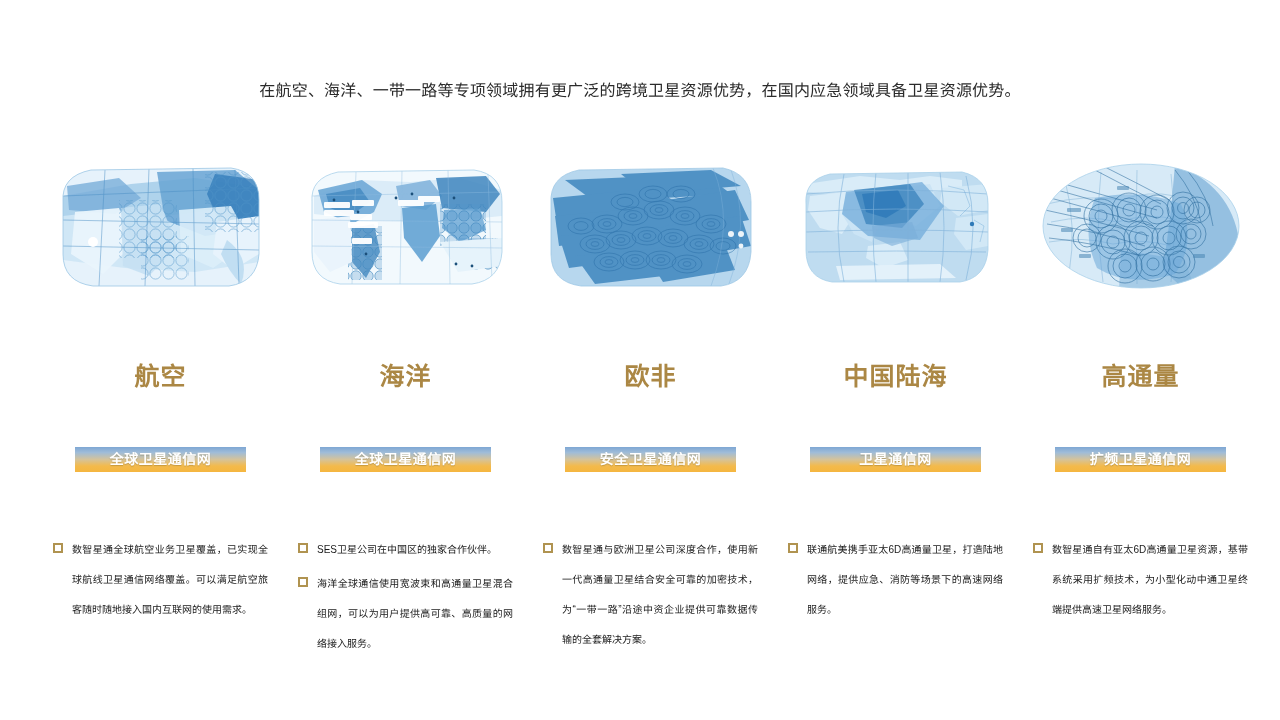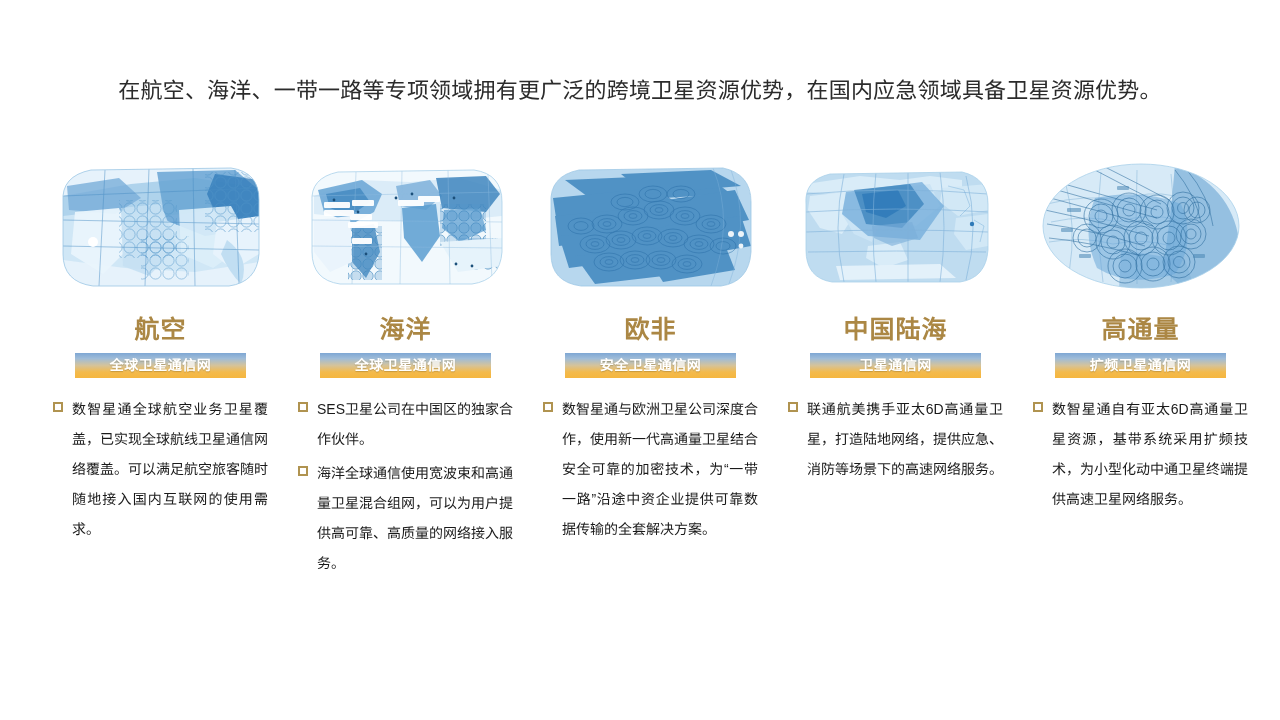"在航空、海洋、一带一路等专项领域拥有更广泛的跨境卫星资源优势，在国内应急领域具备" .headline { font-size: 22px -> 16px }
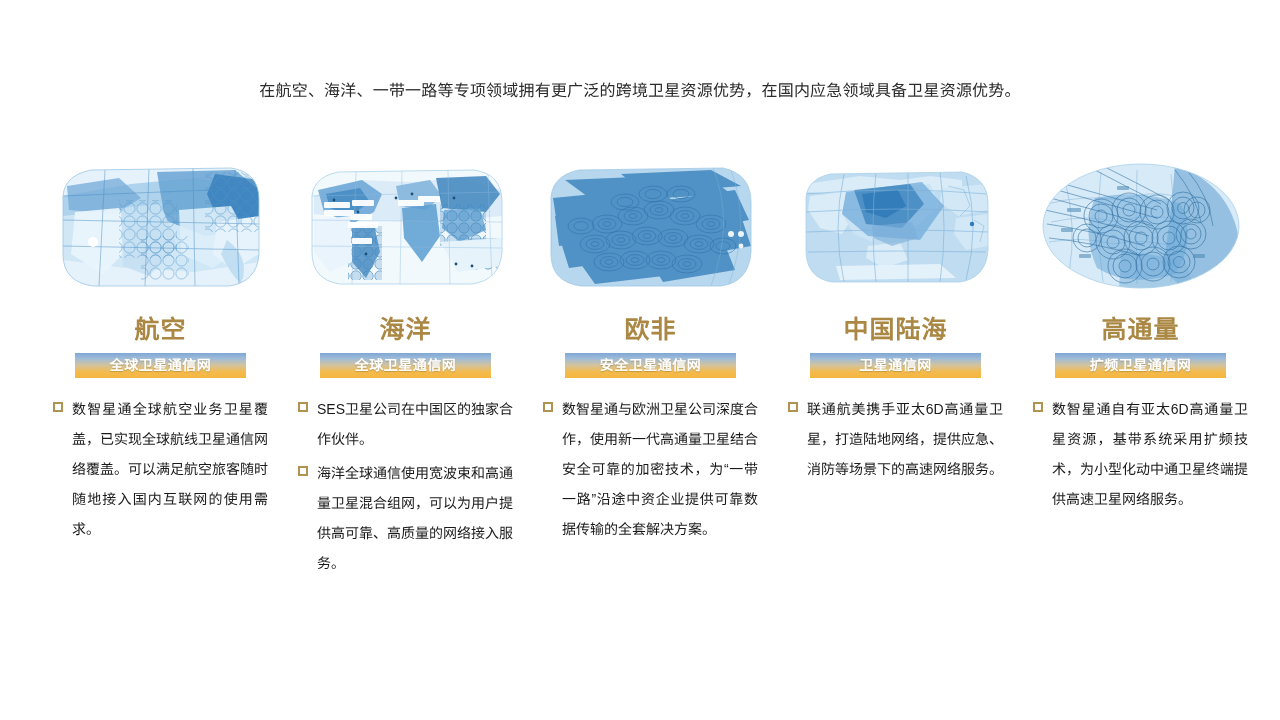"航空" .col { gap: none -> 47px }
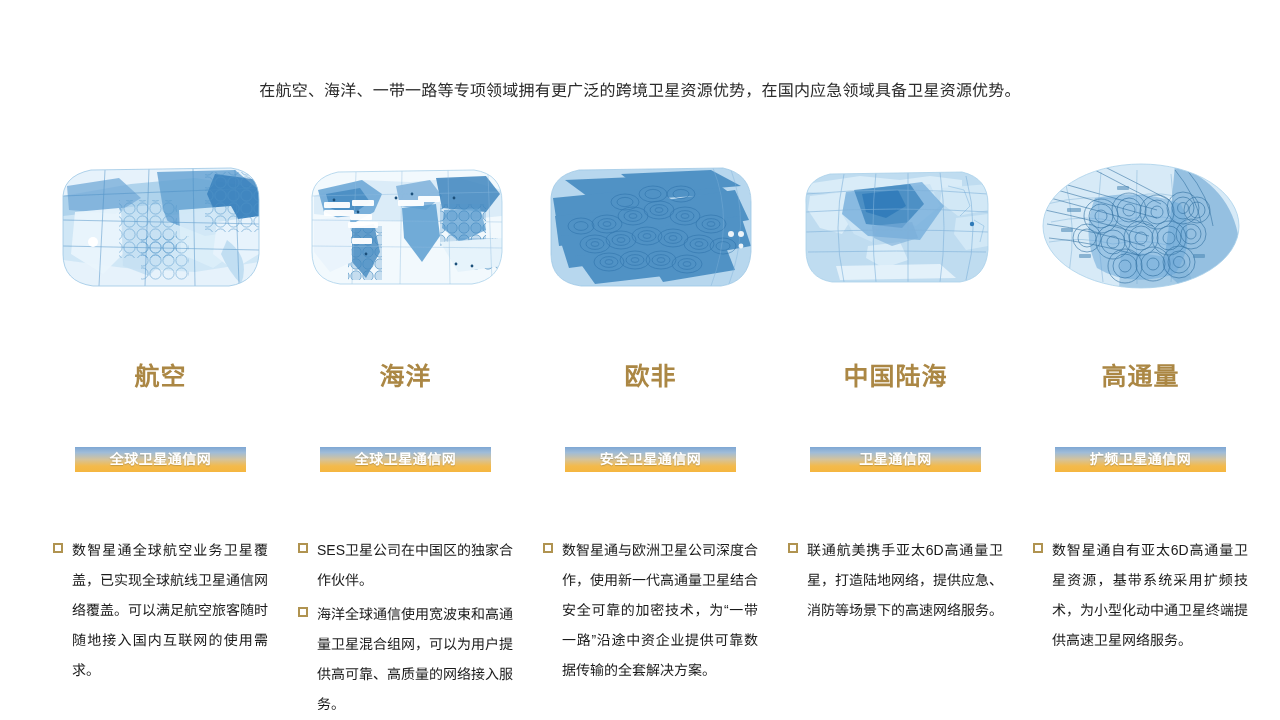"数智星通全球航空业务卫星覆盖，已实现全球航线卫星通信网络覆盖。可以满足航空旅客随" .bullet-text { font-size: 14px -> 10px }
